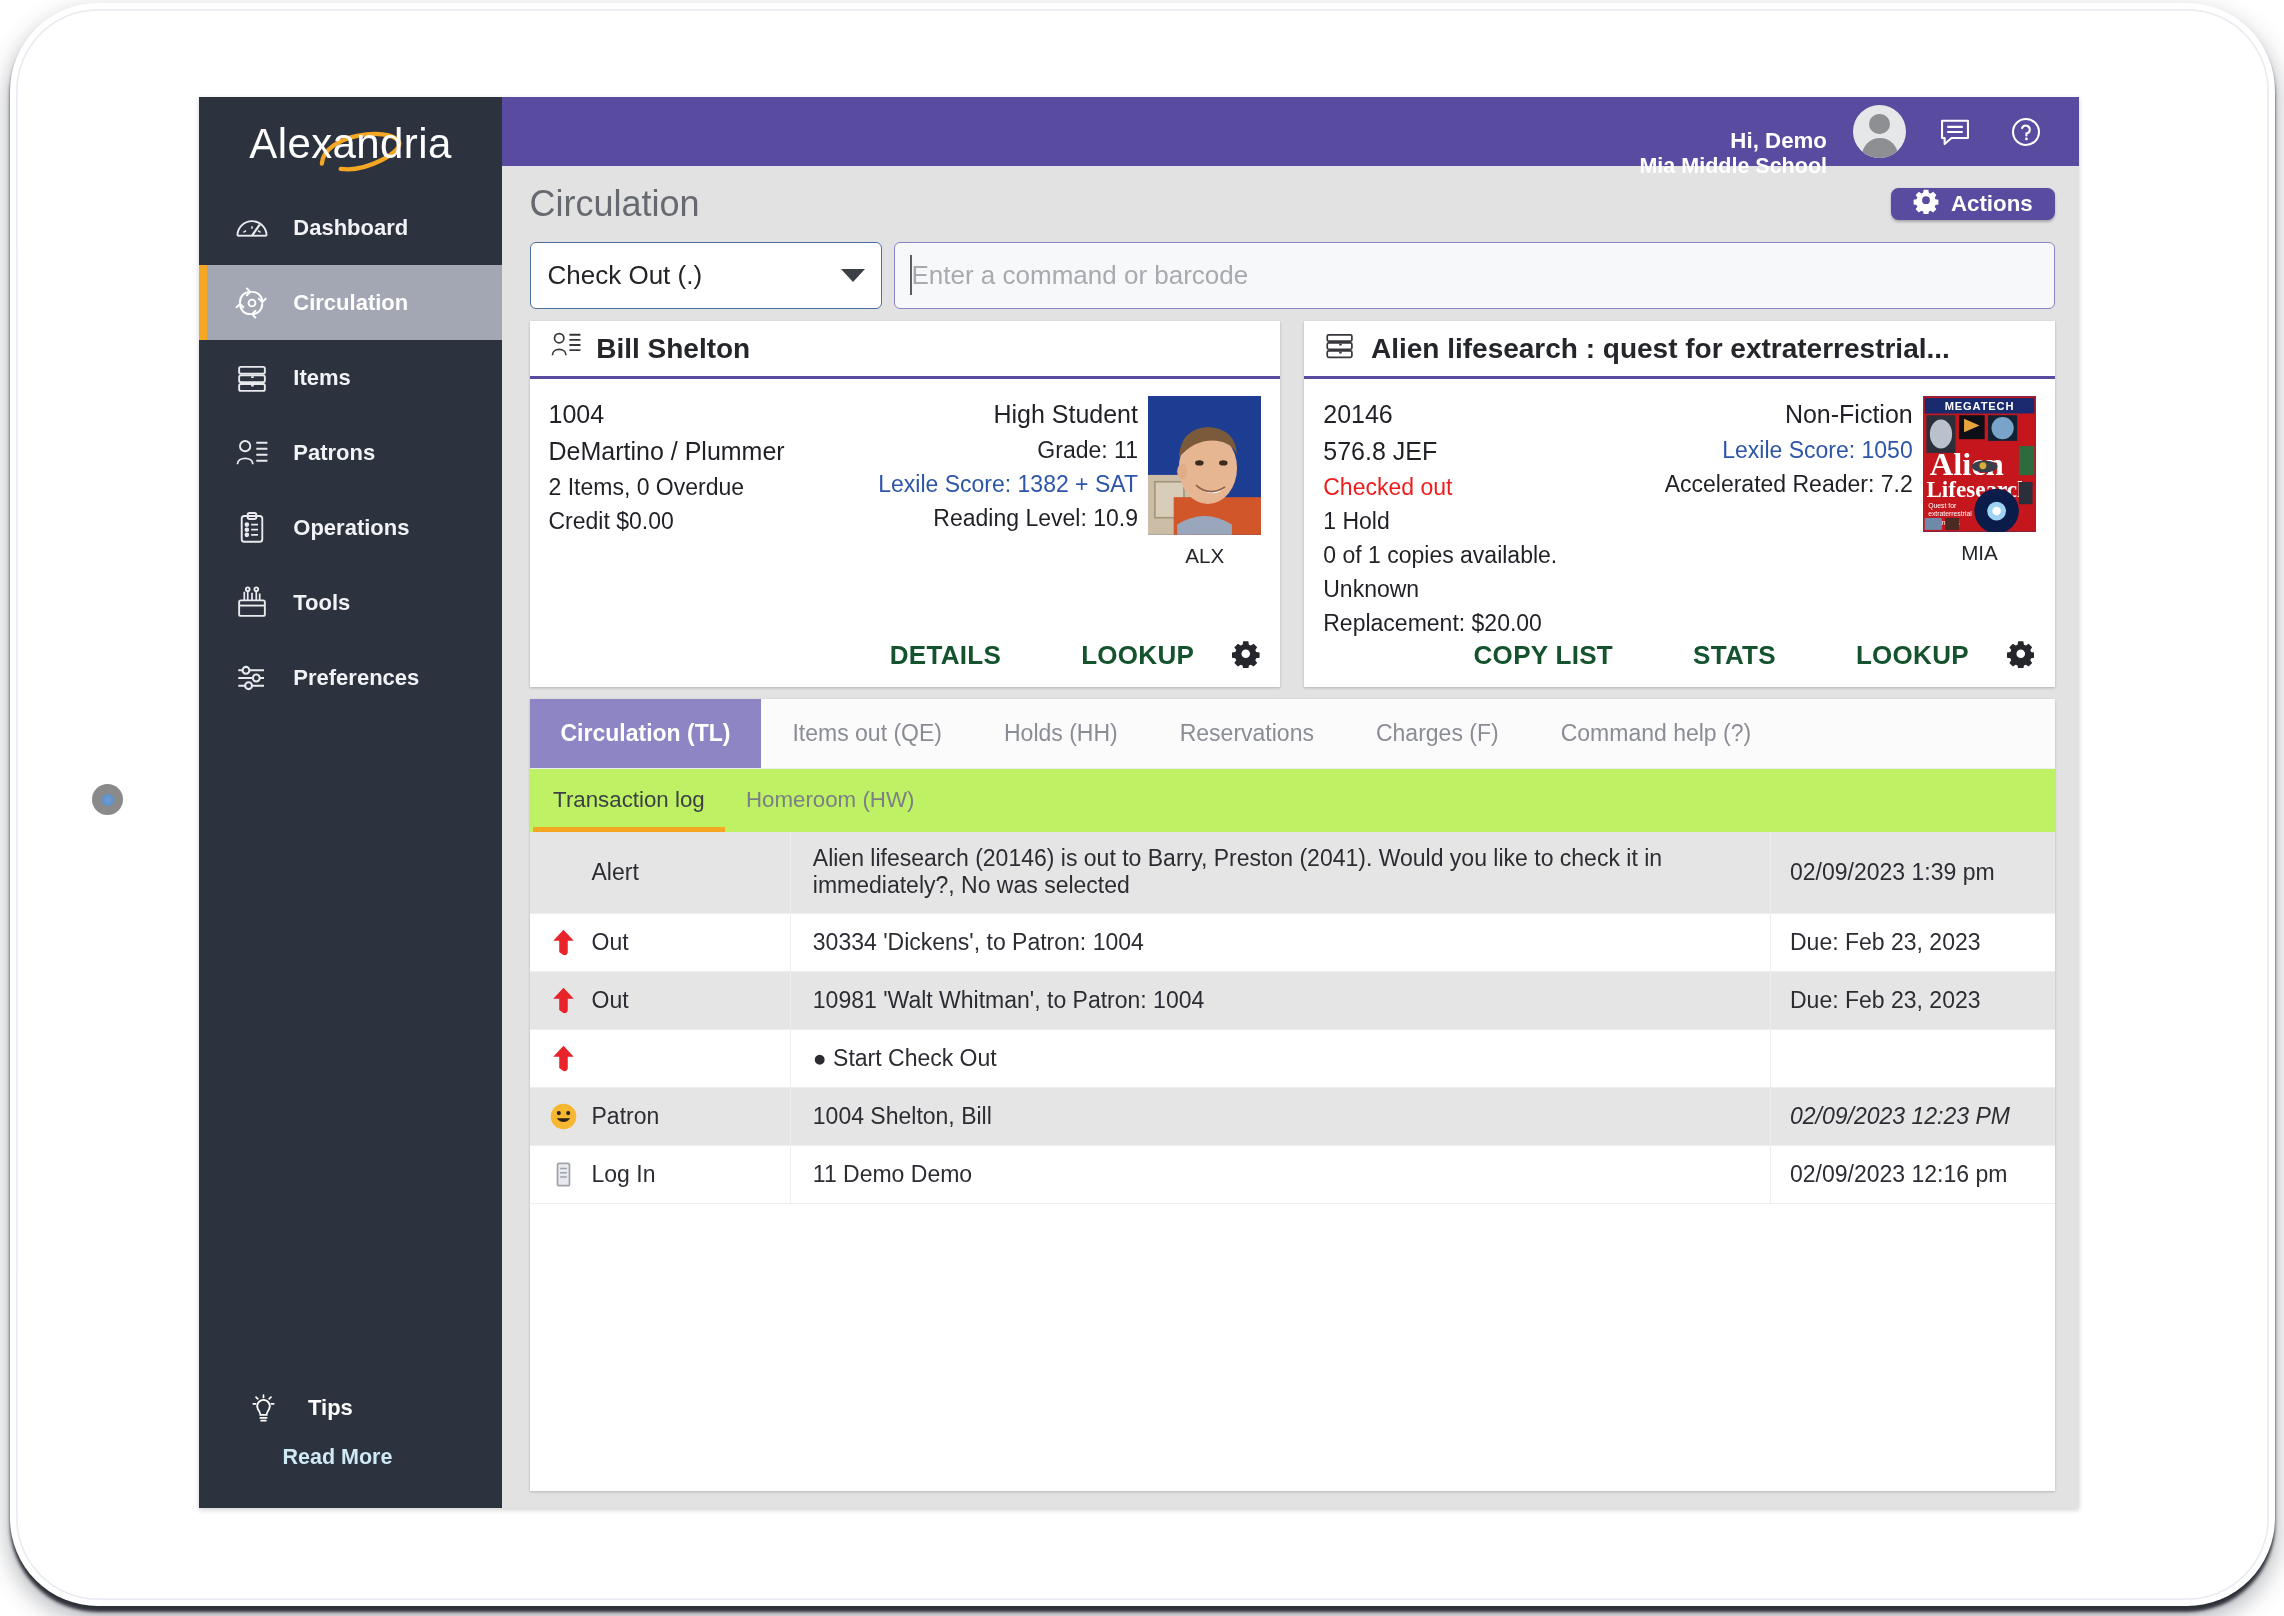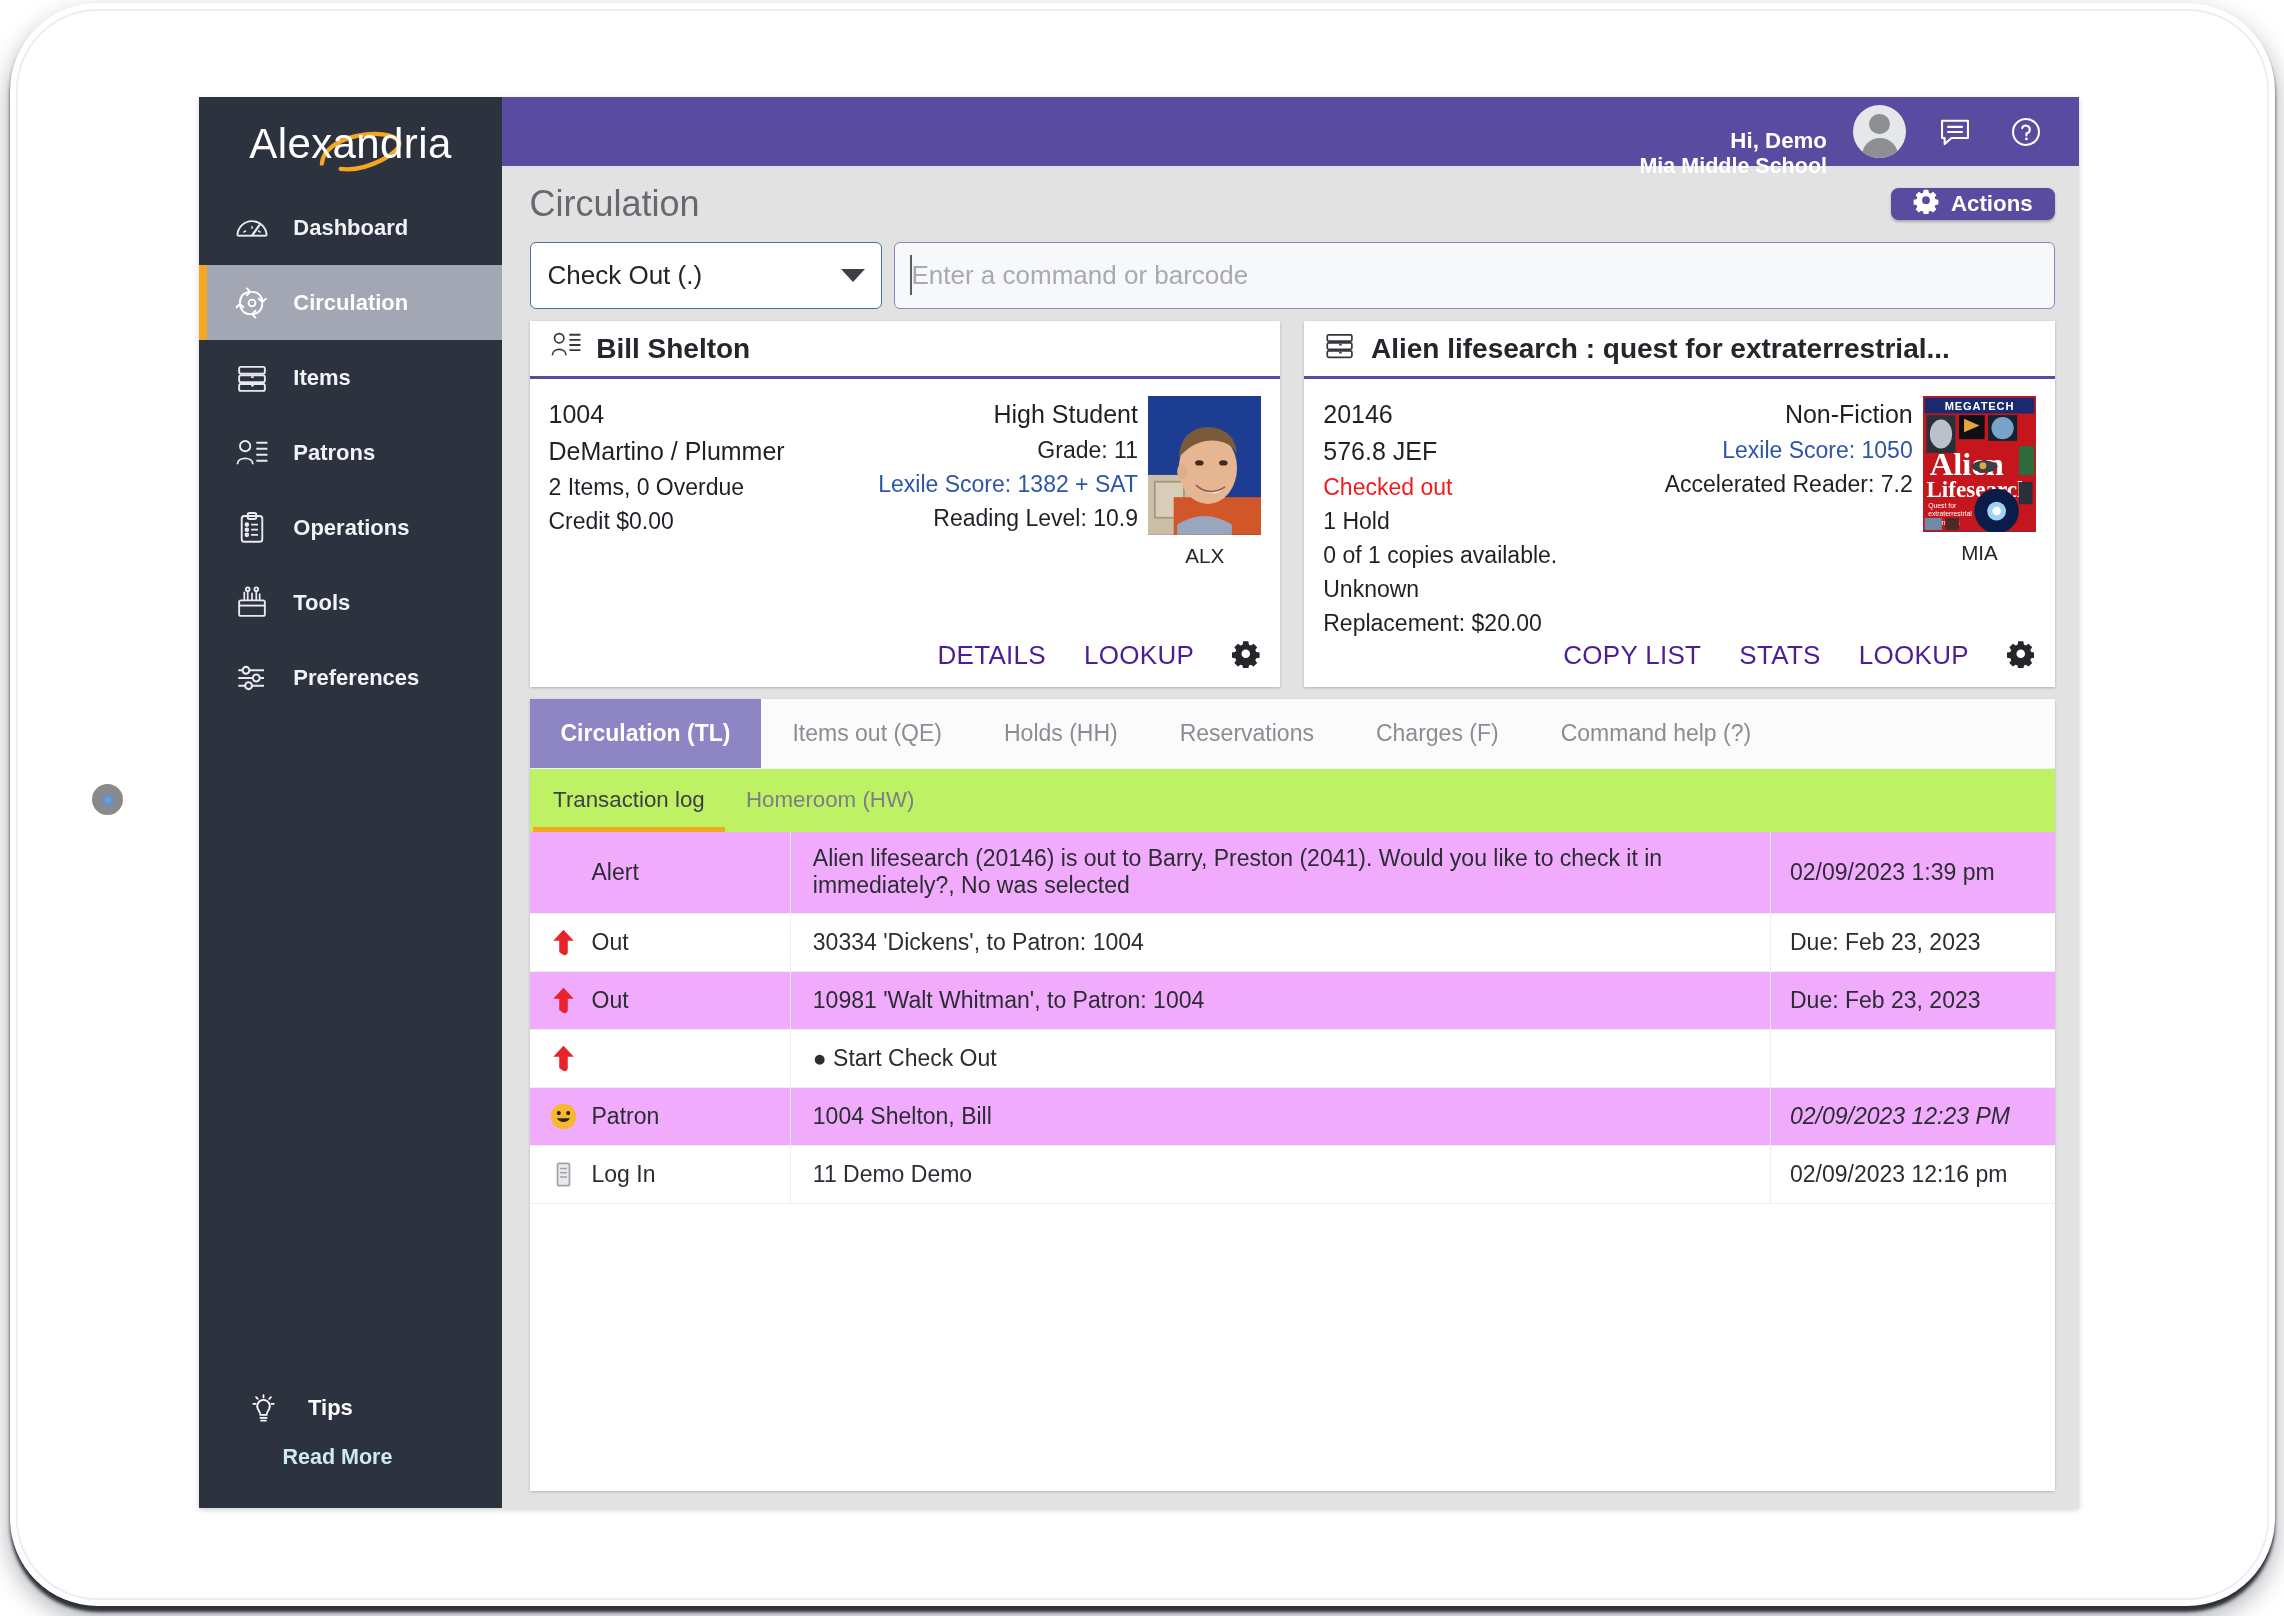"DETAILS" .card-link { color: #4c1d95 -> #14532d; font-weight: 400 -> 700; margin-left: none -> 42px }
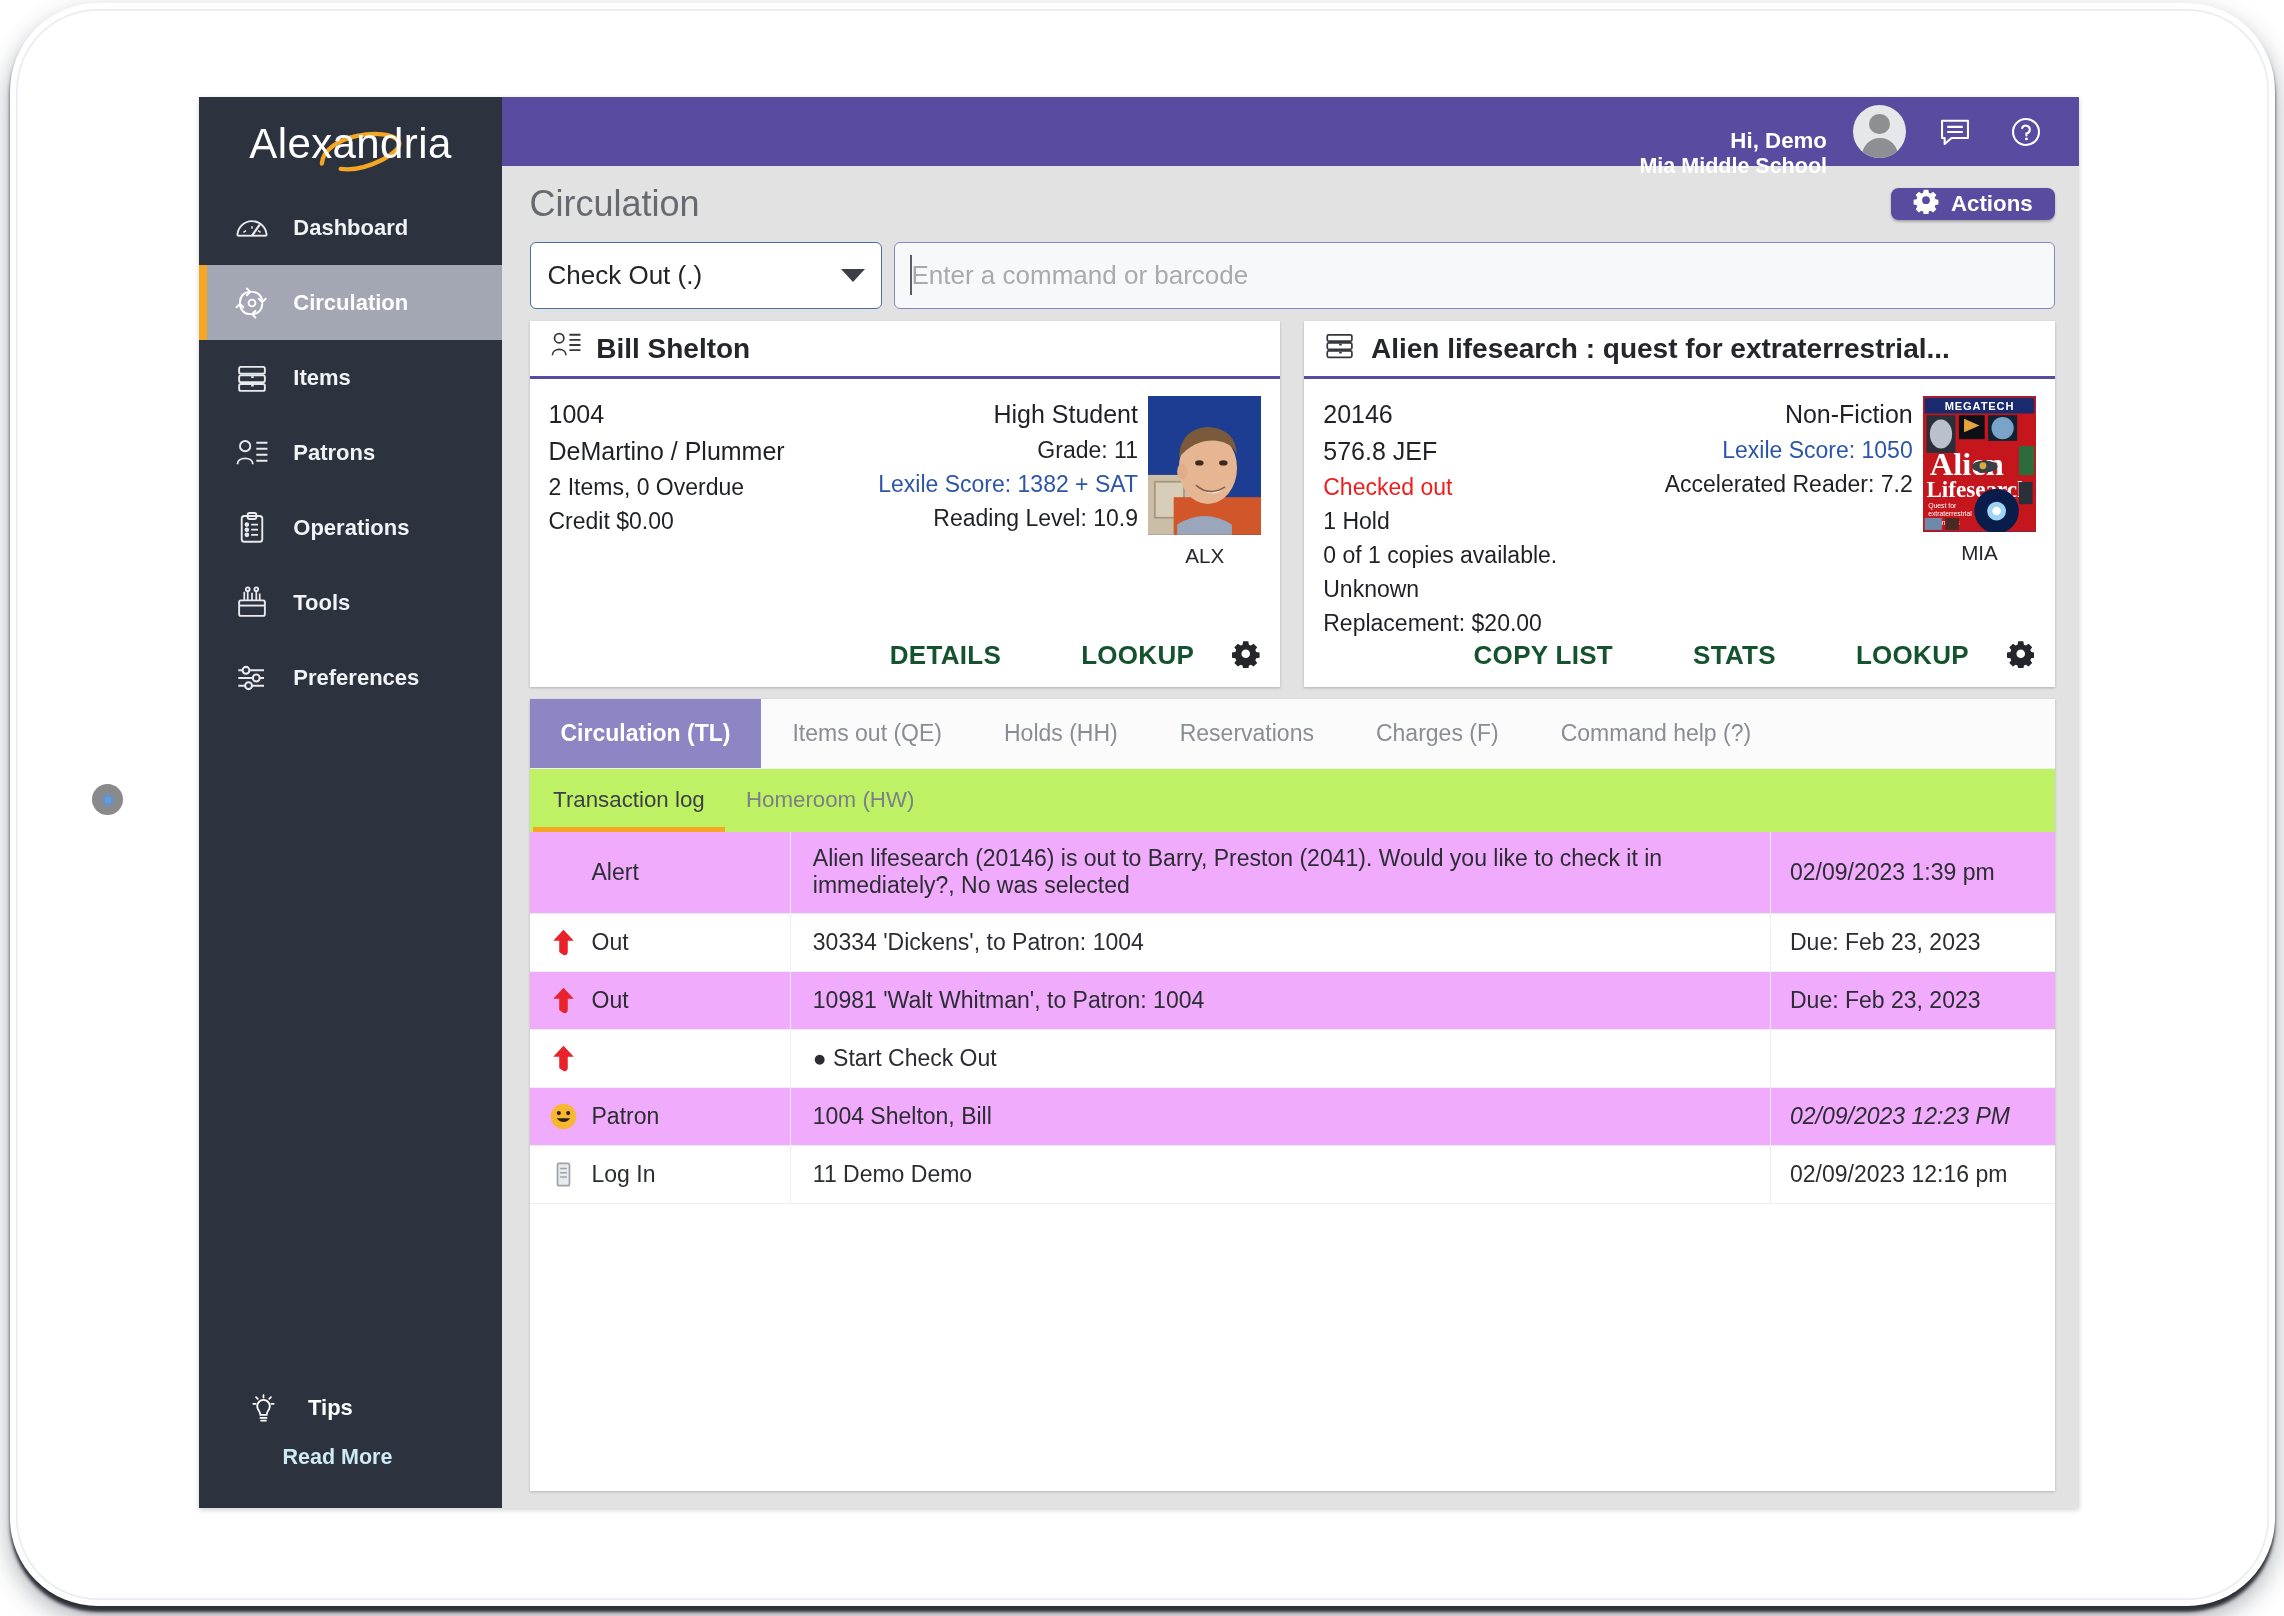"Alert" .log-row.alt { background: #f0abfc -> #e5e5e5 }
